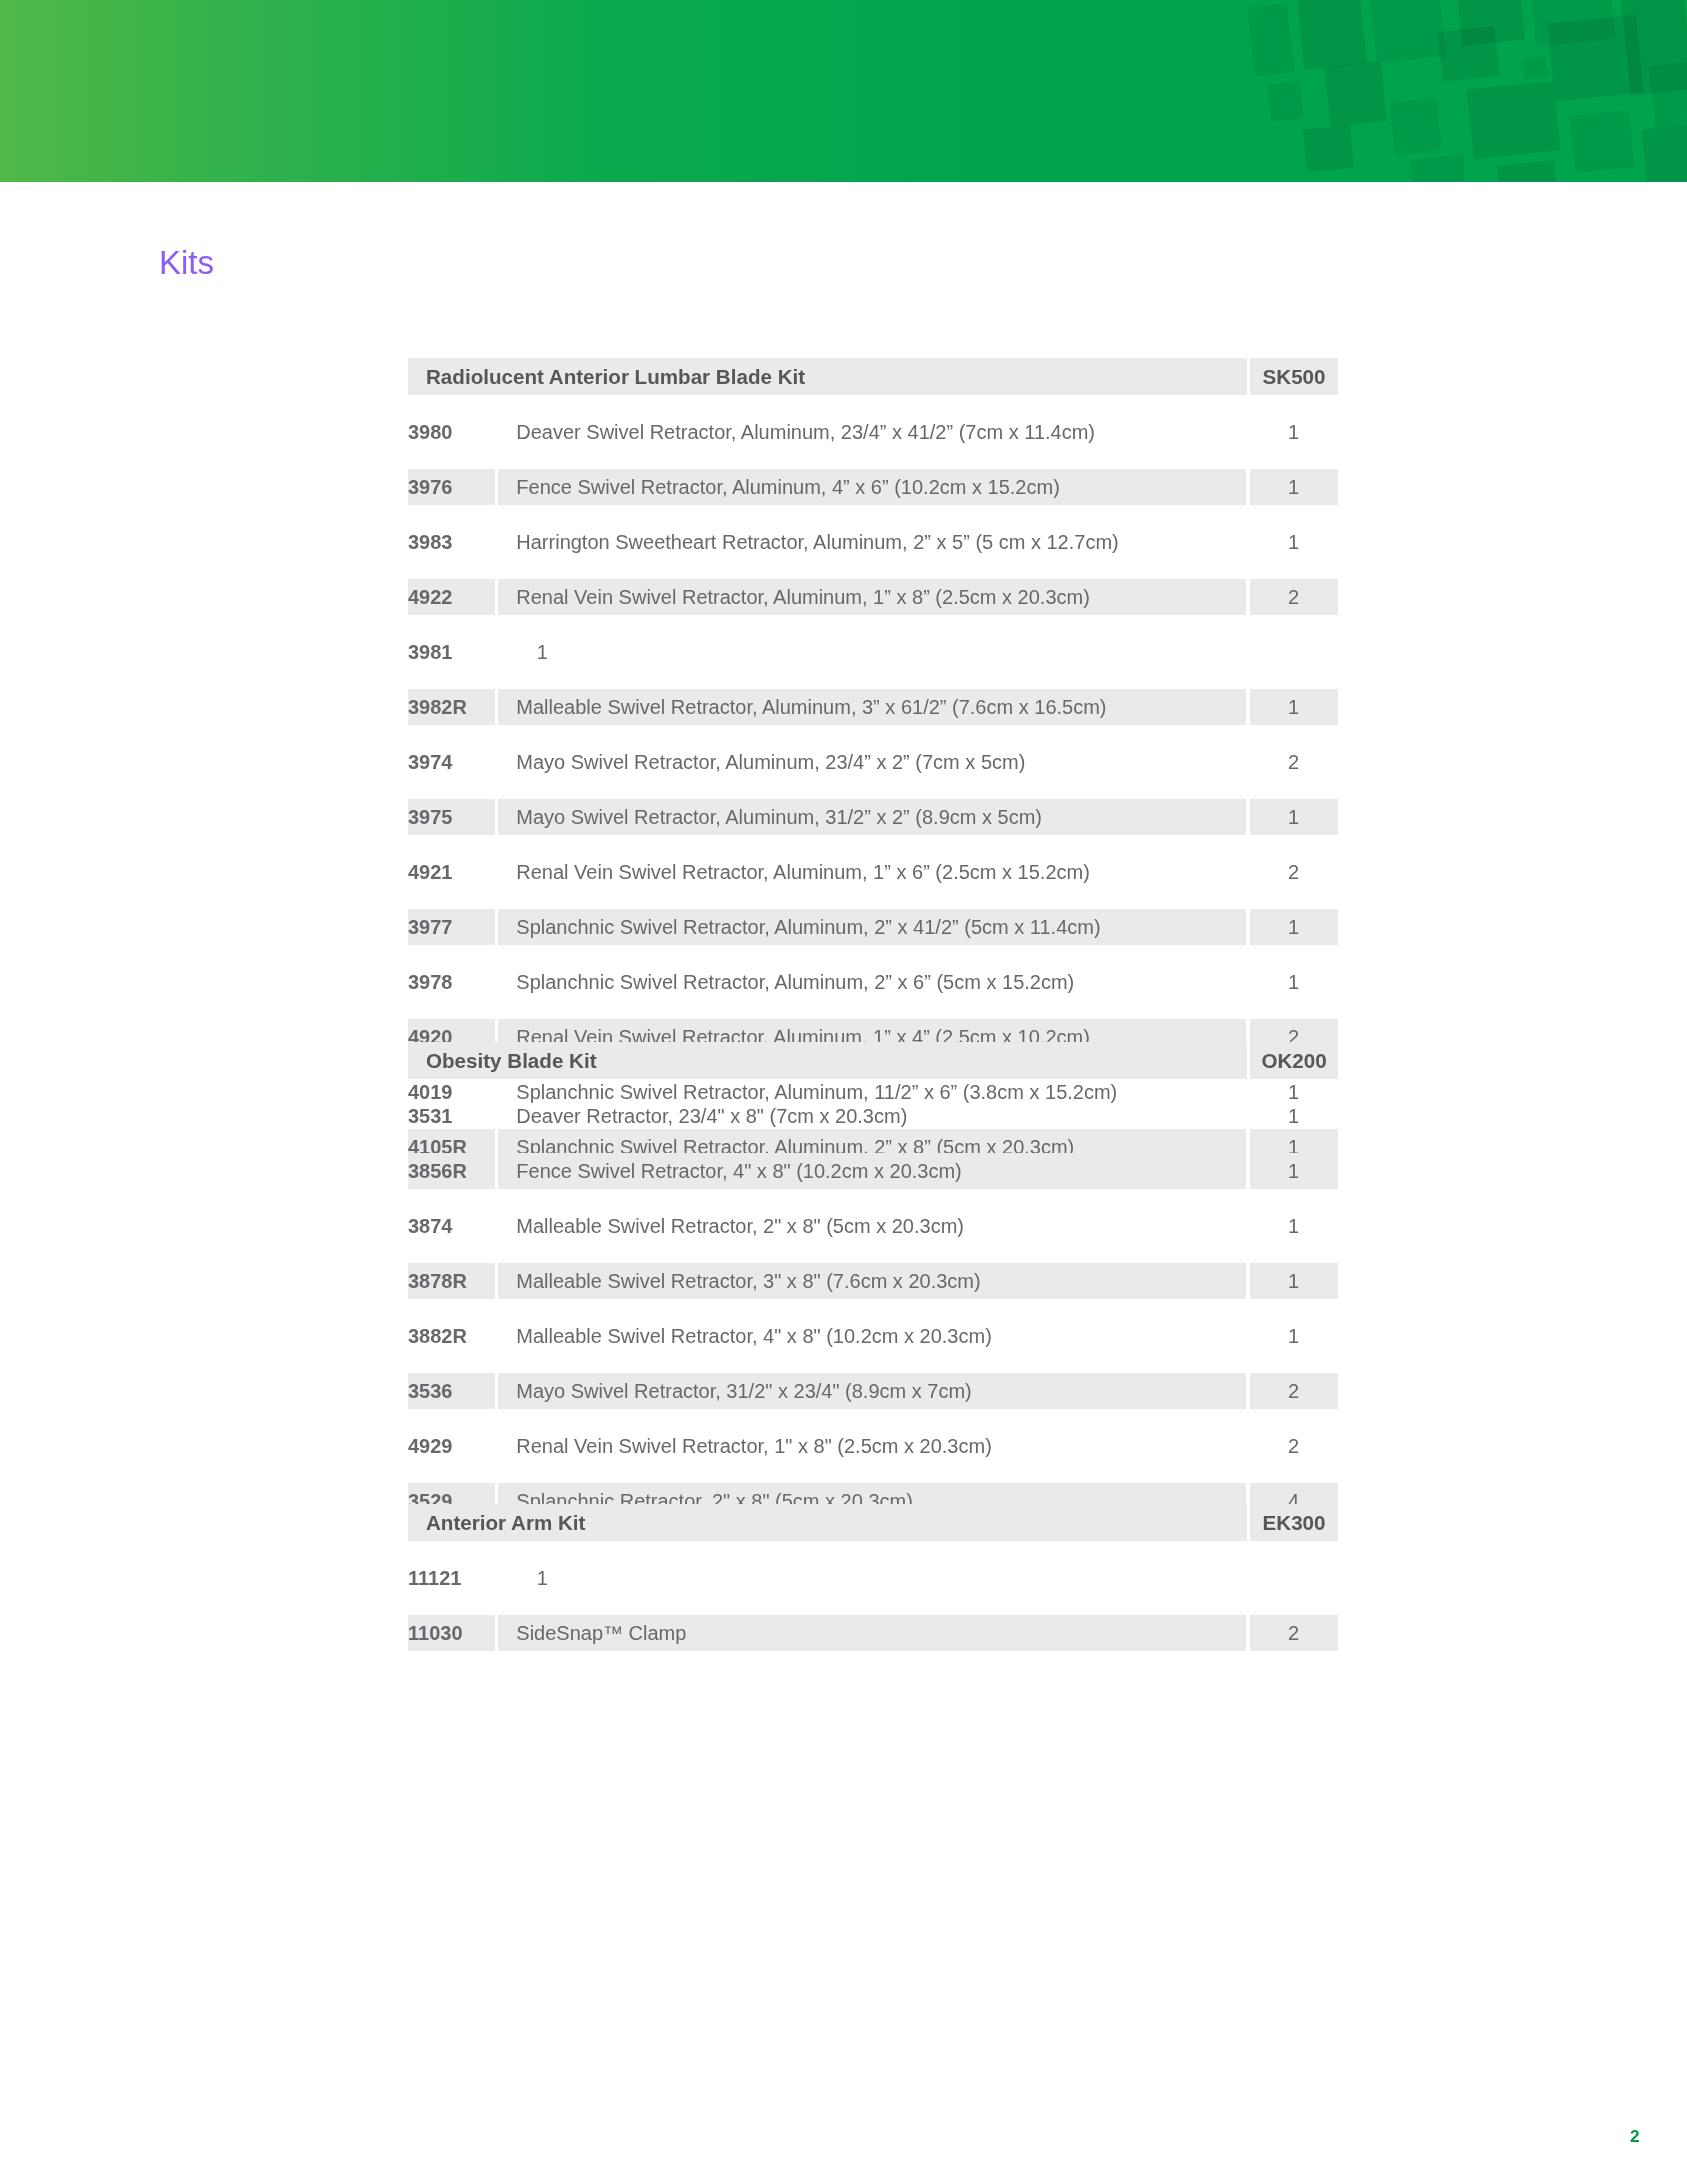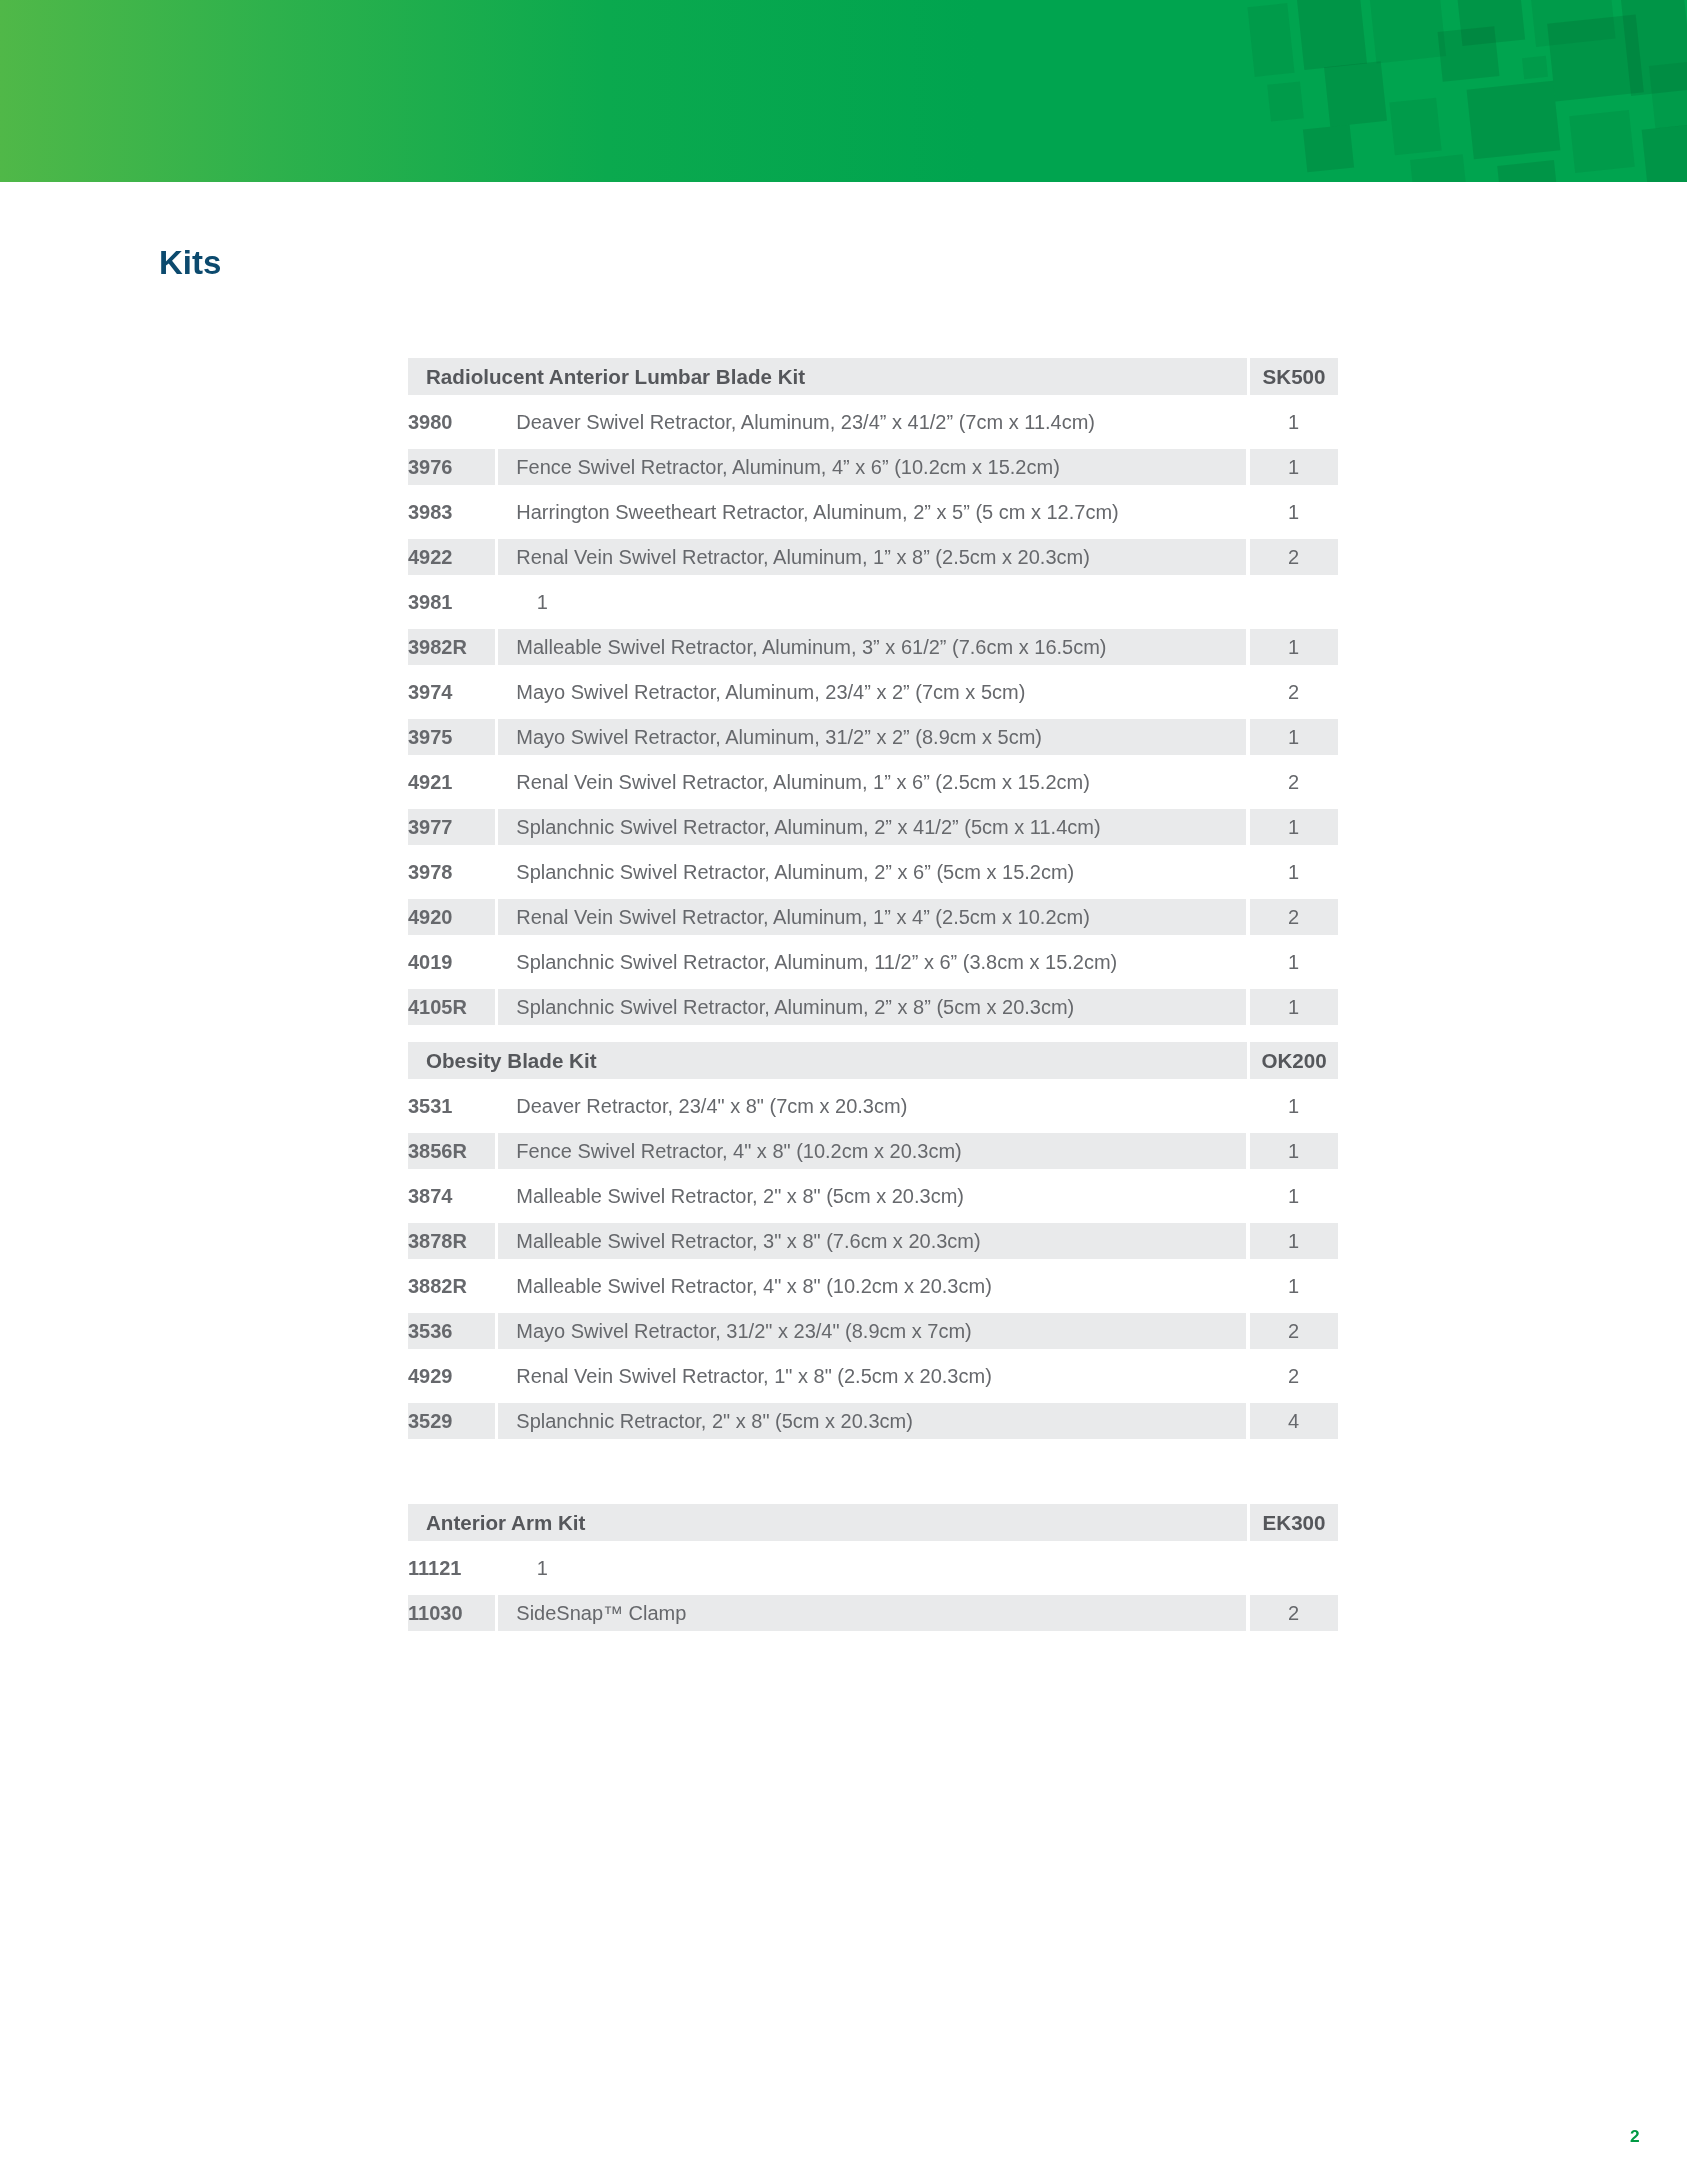"Kits" .kits-title { color: #0c4a6e -> #8b5cf6; font-weight: 700 -> 400 }
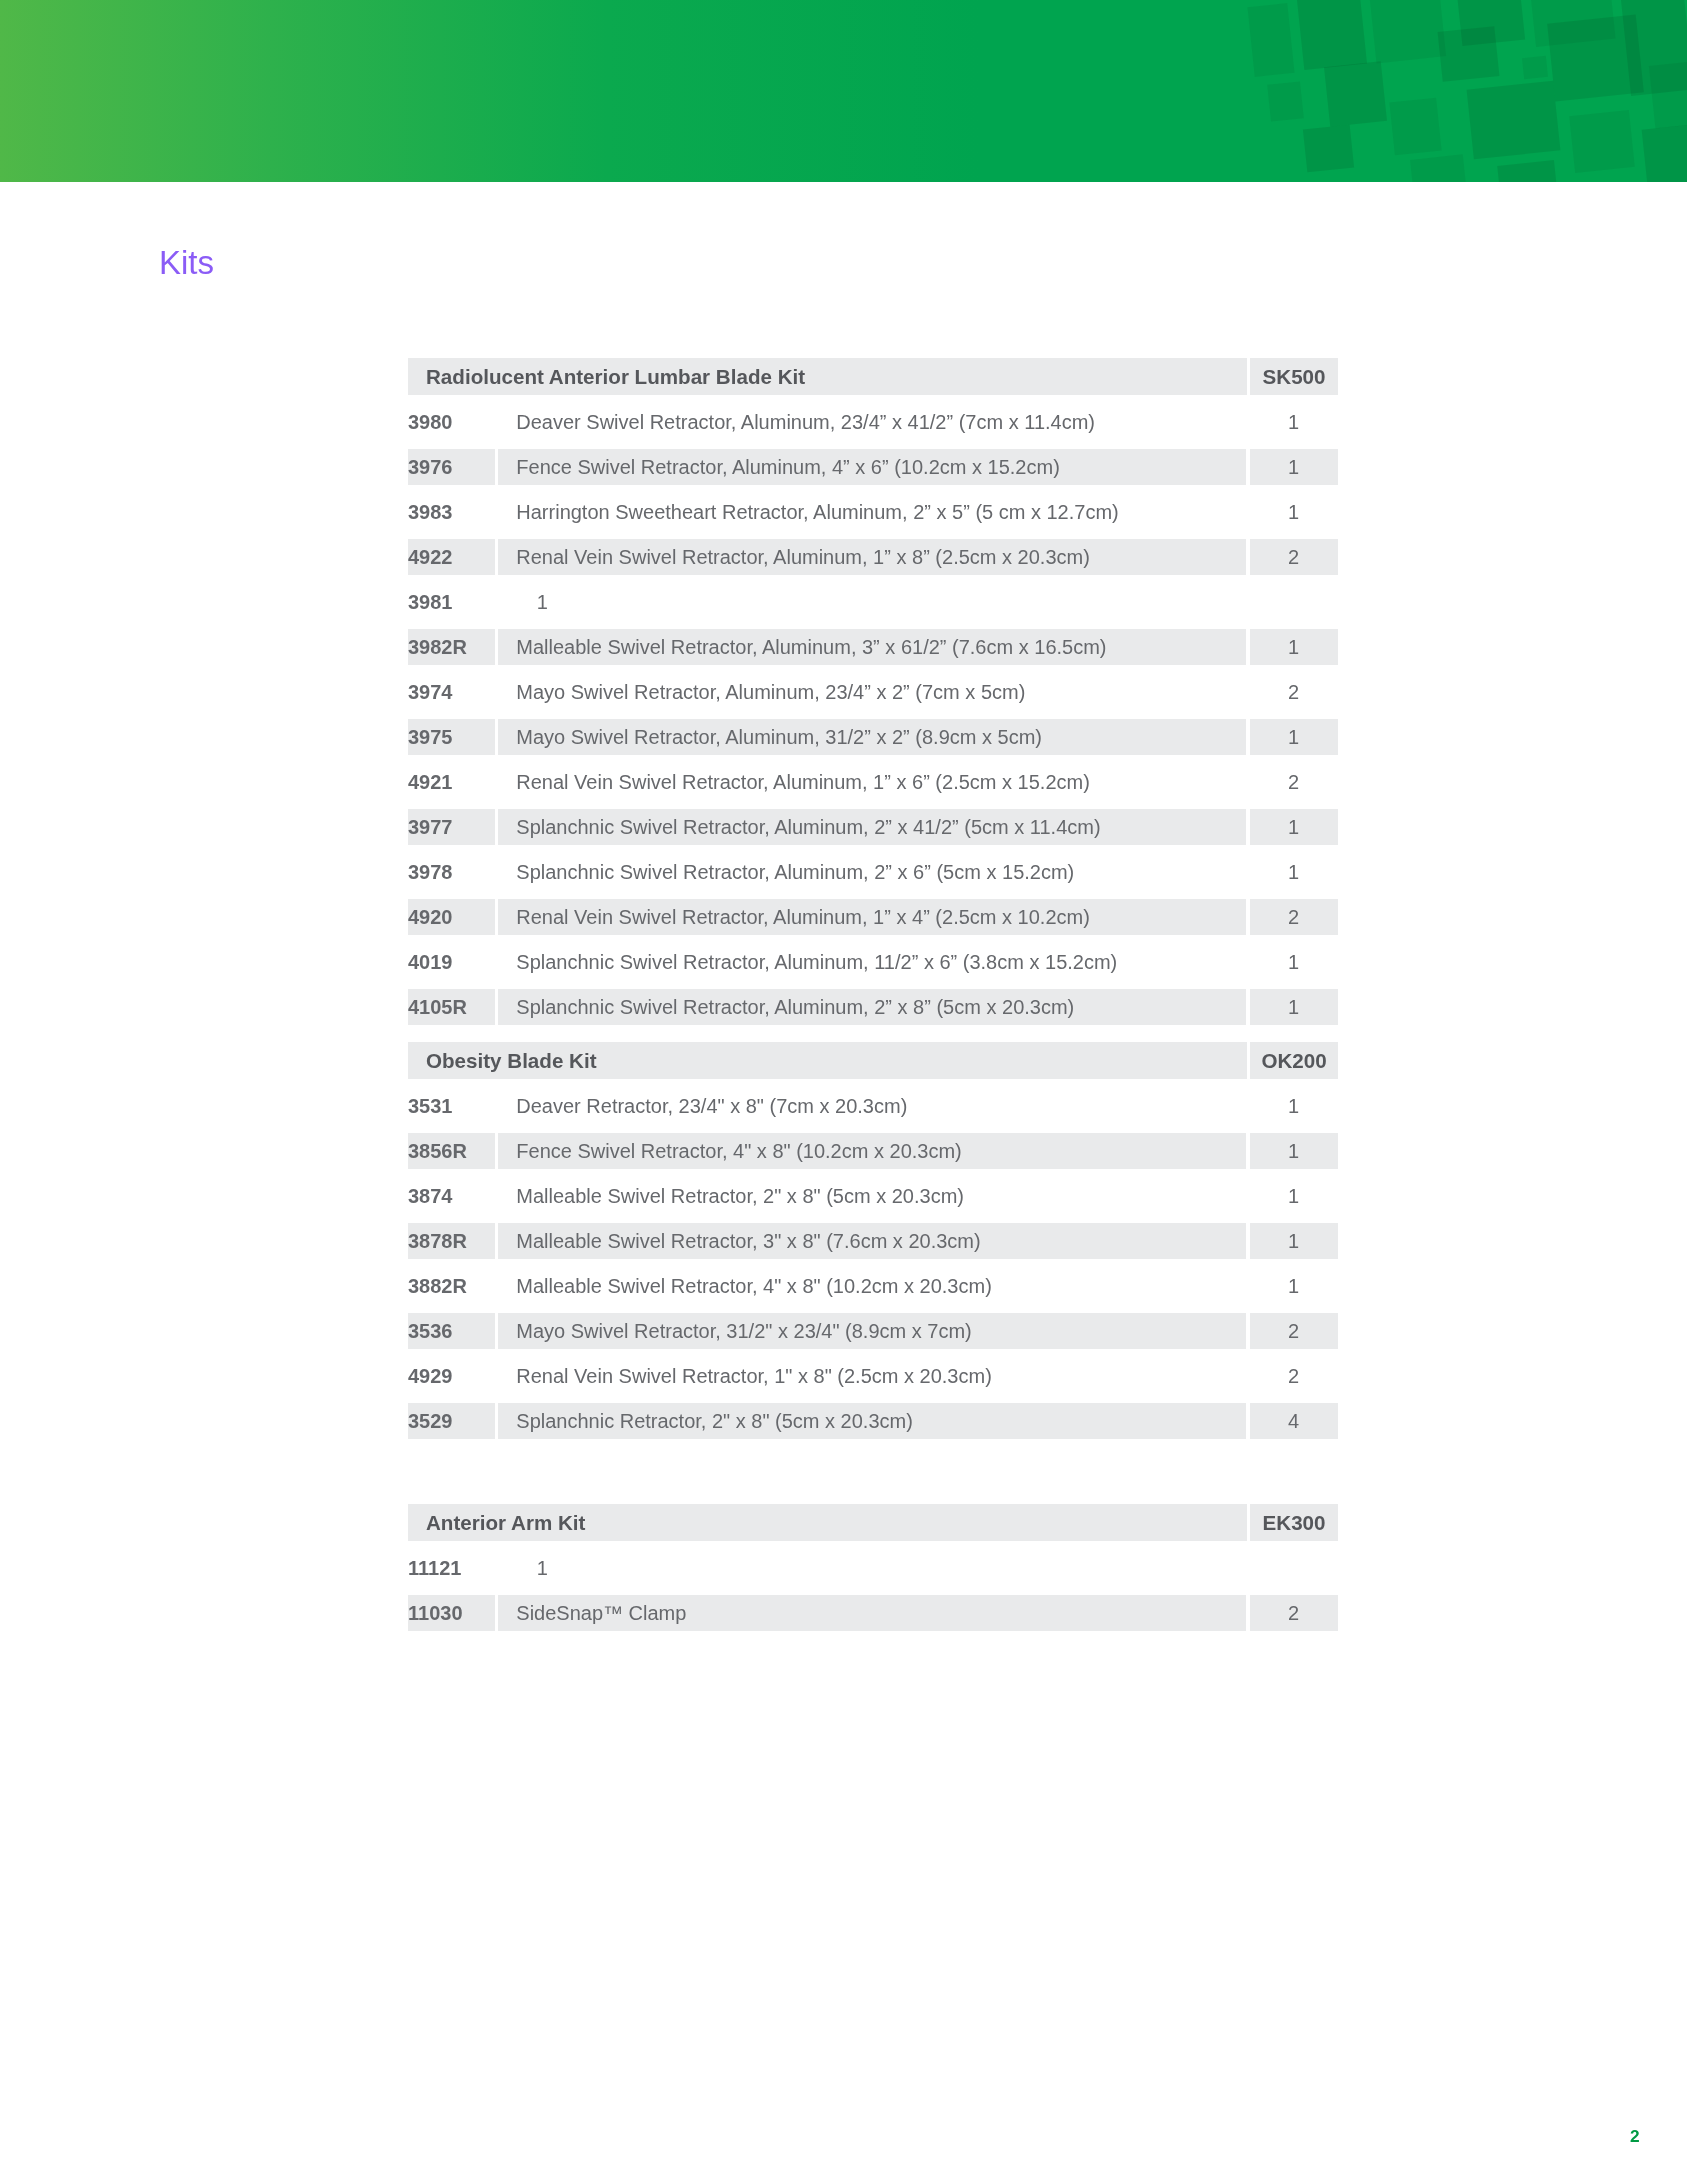"Radiolucent Anterior Lumbar Blade Kit" .row { margin-bottom: 9px -> 19px }
